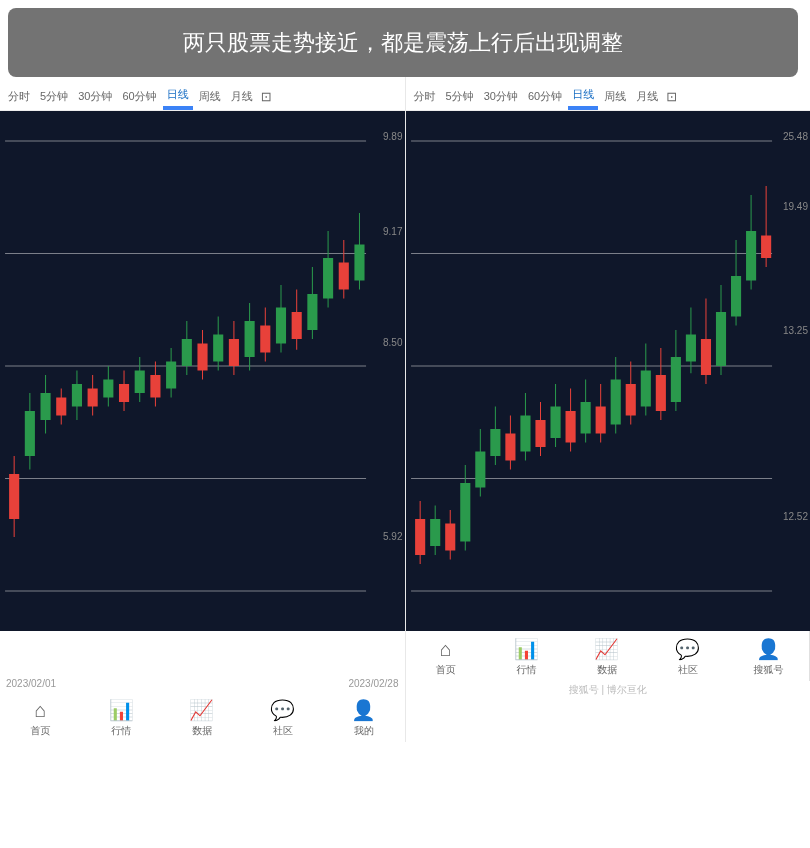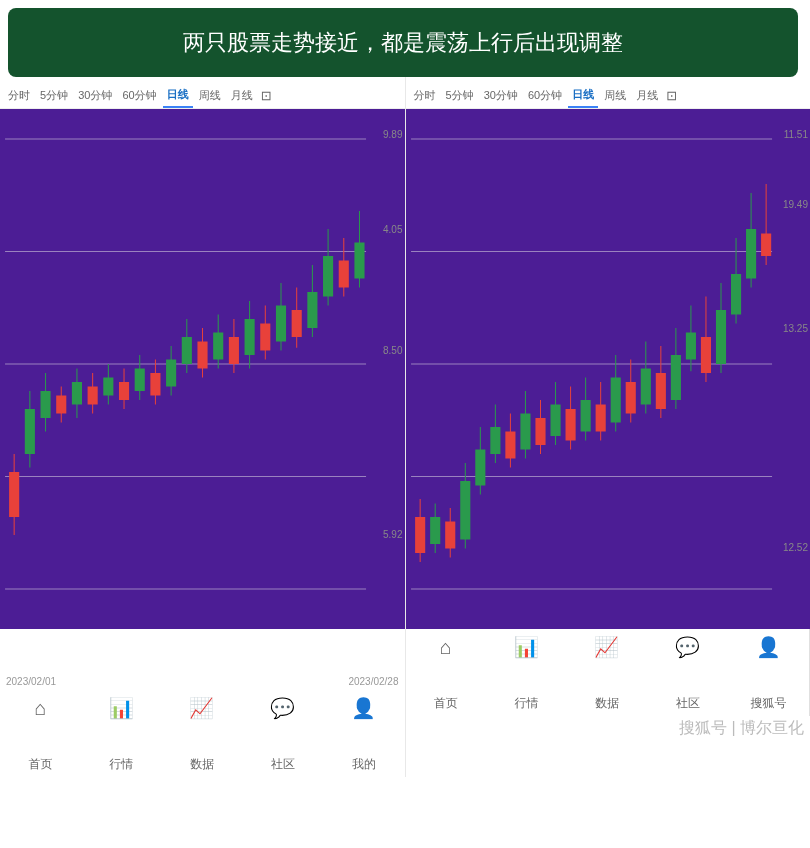"两只股票走势接近，都是震荡上行后出现调整" .header { background: #14532d -> #737373 }
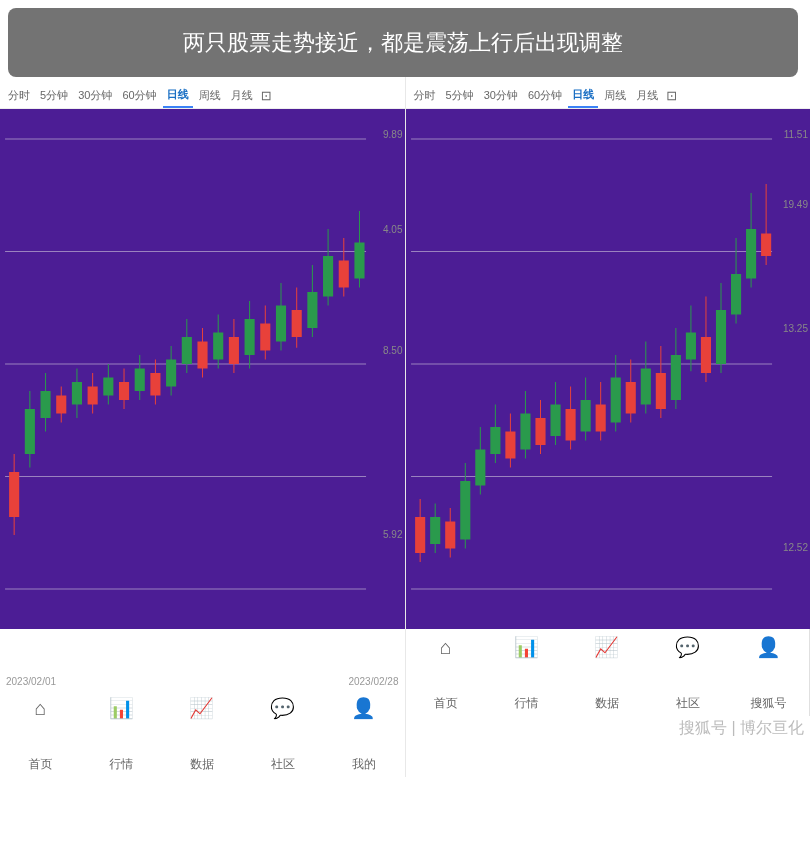"日线" .tab-item.active { border-bottom: 2px solid #3b82f6 -> 4px solid #3b82f6; font-weight: bold -> normal }
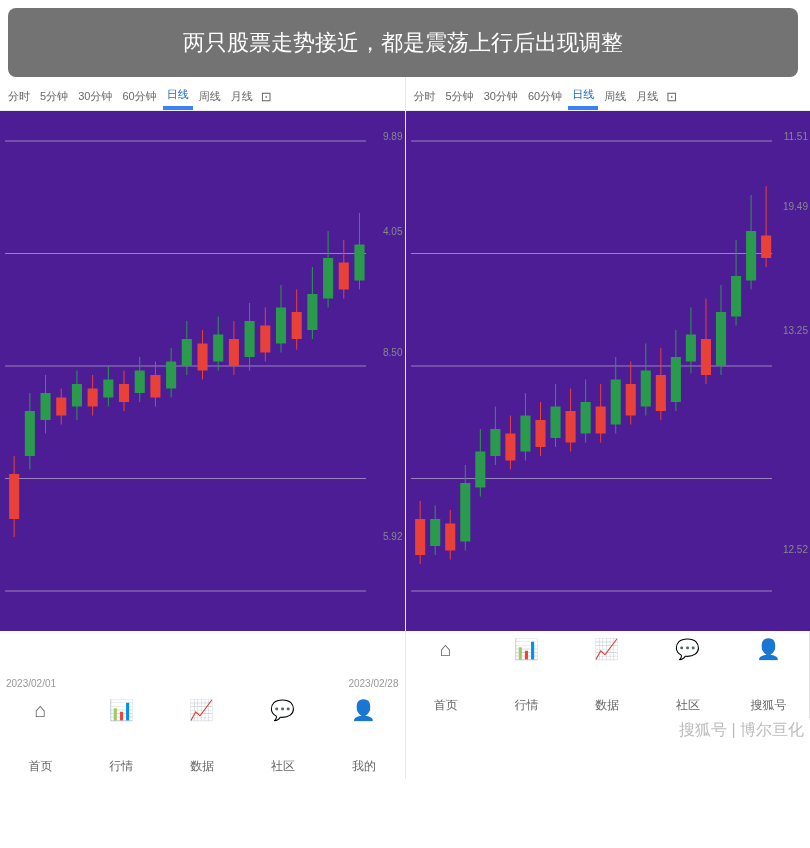"9.89" .chart-area { background: #4c1d95 -> #0f172a }
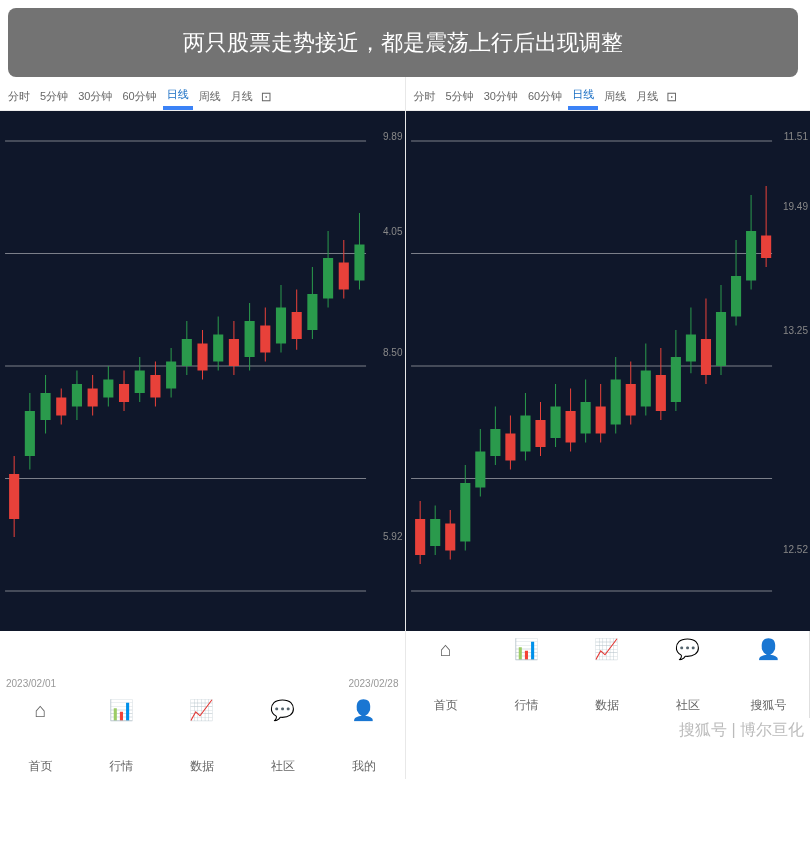"11.51" div.price-label { text: 11.51 -> 25.48 }
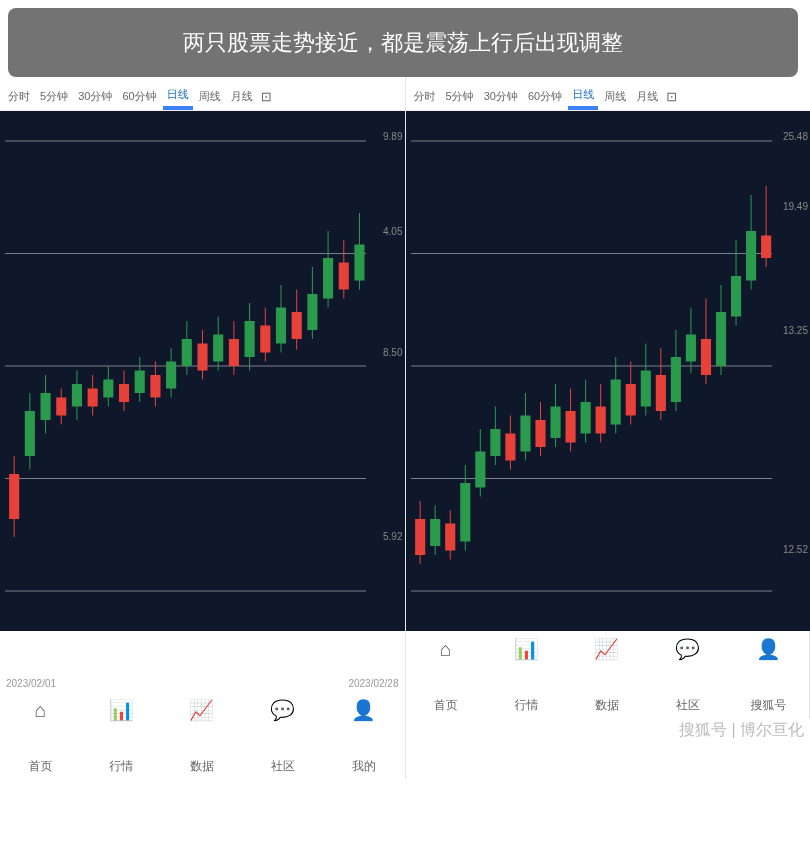"4.05" div.price-label { text: 4.05 -> 9.17 }
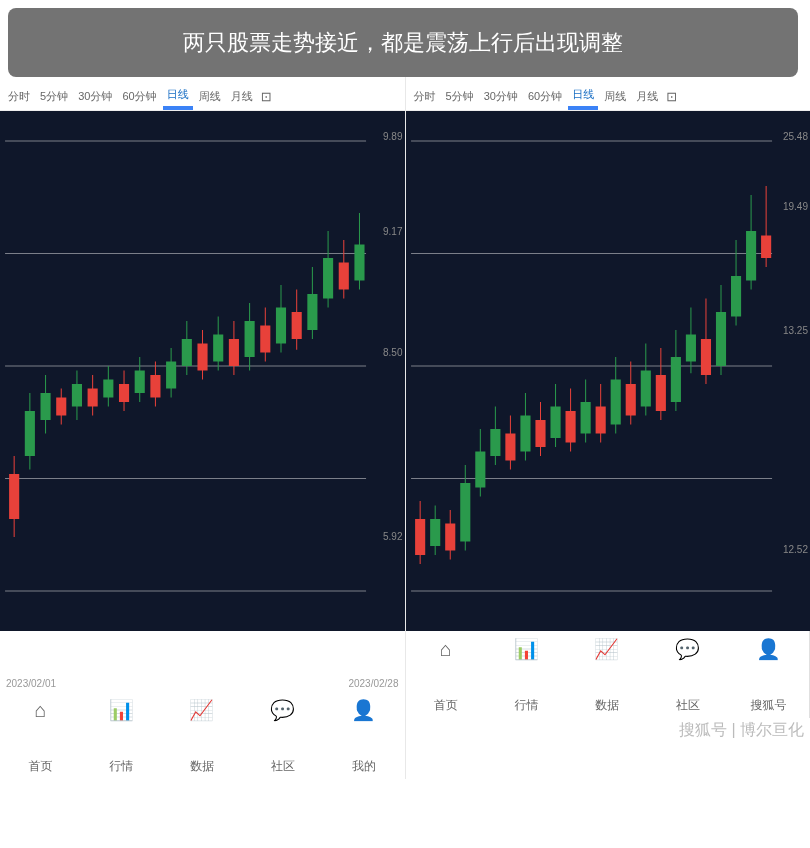"8.50" div.price-label { top: 236px -> 226px }
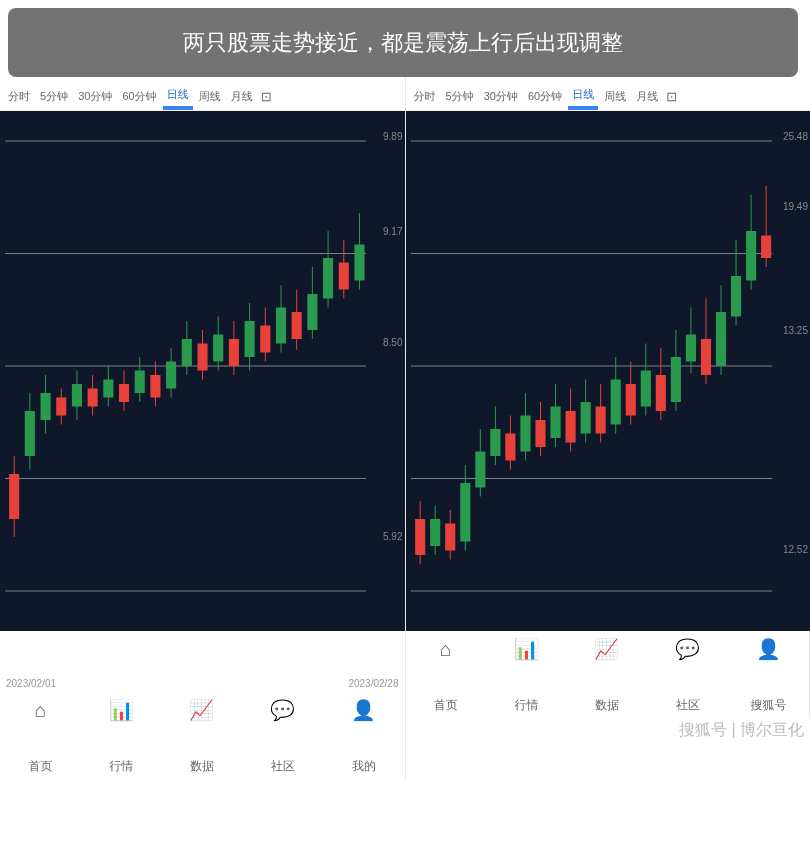"12.52" div.price-label { margin-top: 33px -> none }
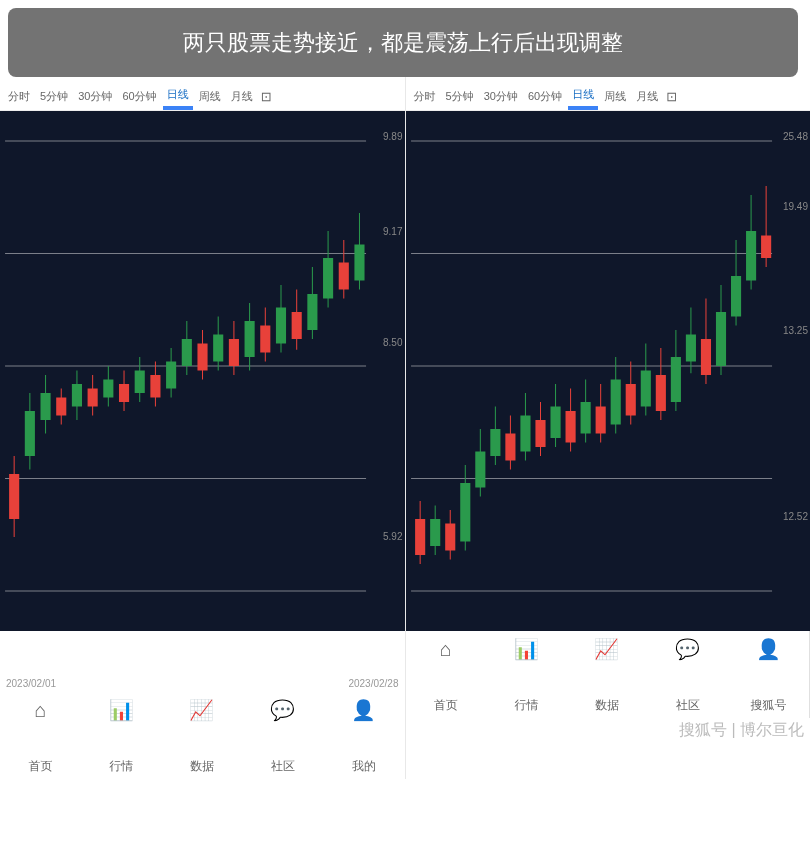"首页" .nav-label { font-size: 12px -> 10px; margin-top: 34px -> none }
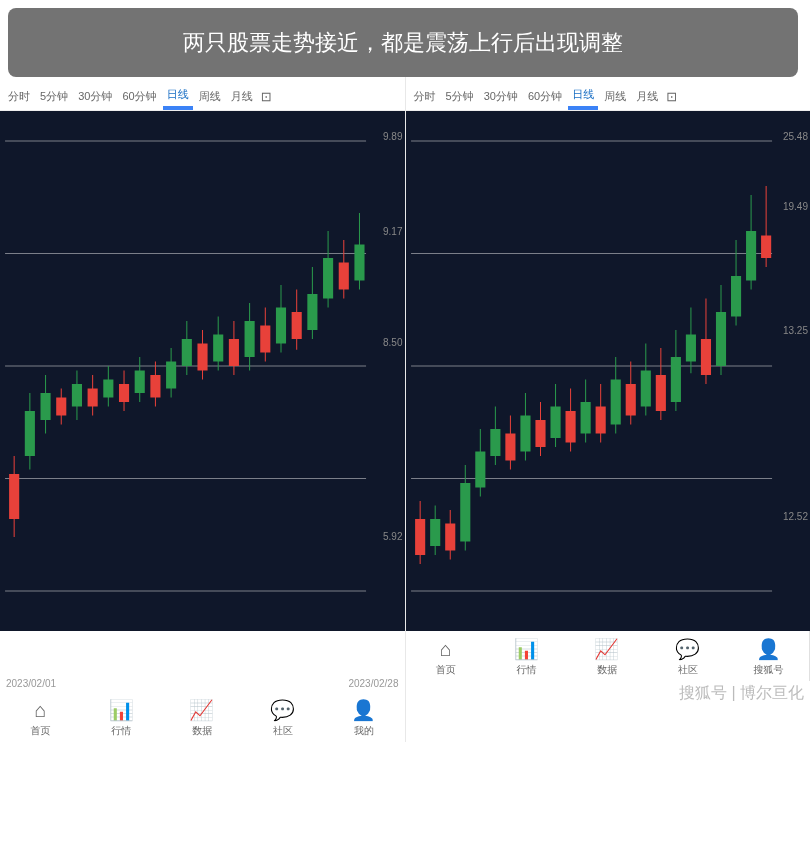"搜狐号 | 博尔亘化" div { font-size: 16px -> 10px; justify-content: flex-end -> center }
